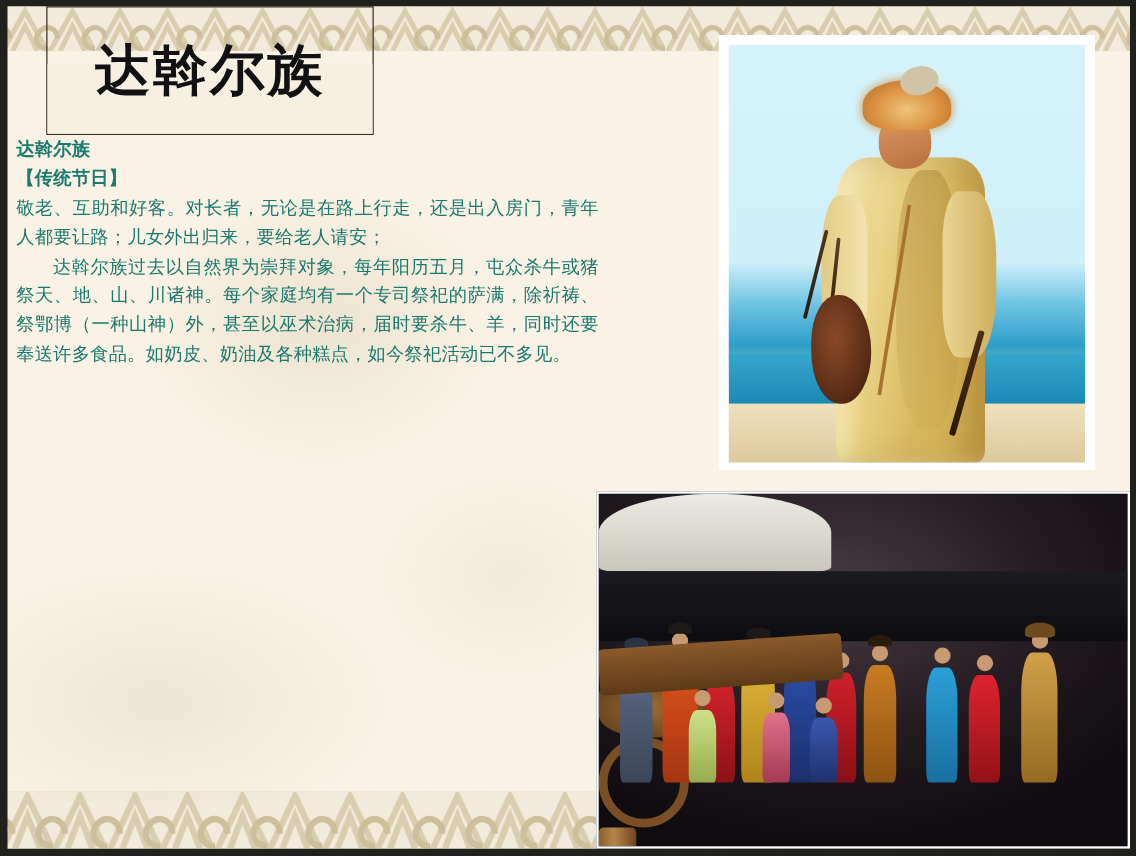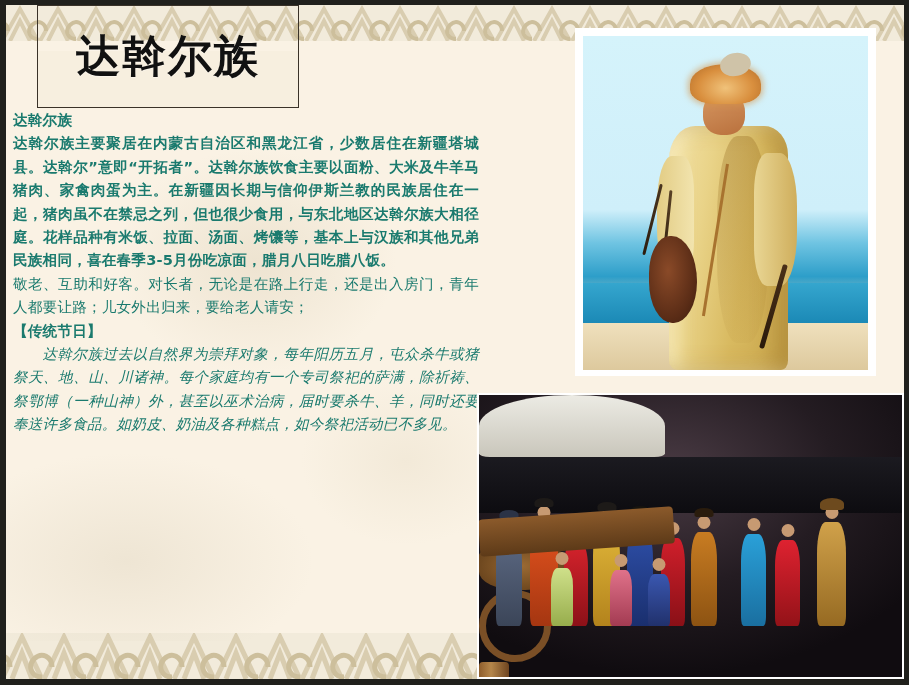"达斡尔族主要聚居在内蒙古自治区和黑龙江省，少数居住在新疆塔城县。达斡尔”意即“开" p.para { html: <p>达斡尔族主要聚居在内蒙古自治区和黑龙江省，少数居住在新疆塔城县。达斡尔”意即“开拓者”。达斡尔族饮食主要以面粉、大米及牛羊马猪肉、家禽肉蛋为主。在新疆因长期与信仰伊斯兰教的民族居住在一起，猪肉虽不在禁忌之列，但也很少食用，与东北地区达斡尔族大相径庭。花样品种有米饭、拉面、汤面、烤馕等，基本上与汉族和其他兄弟民族相同，喜在春季3-5月份吃凉面，腊月八日吃腊八饭。</p> -> none }
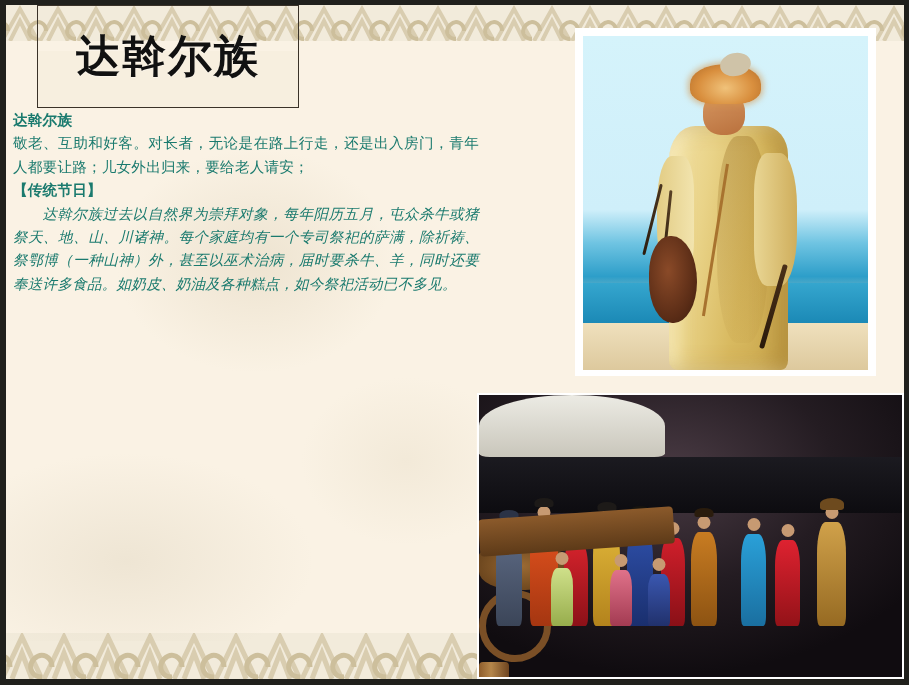"敬老、互助和好客。对长者，无论是在路上行走，还是出入房门，青年人都要让路；儿女外" p.para { order: before "【传统节日】" -> after "【传统节日】" }
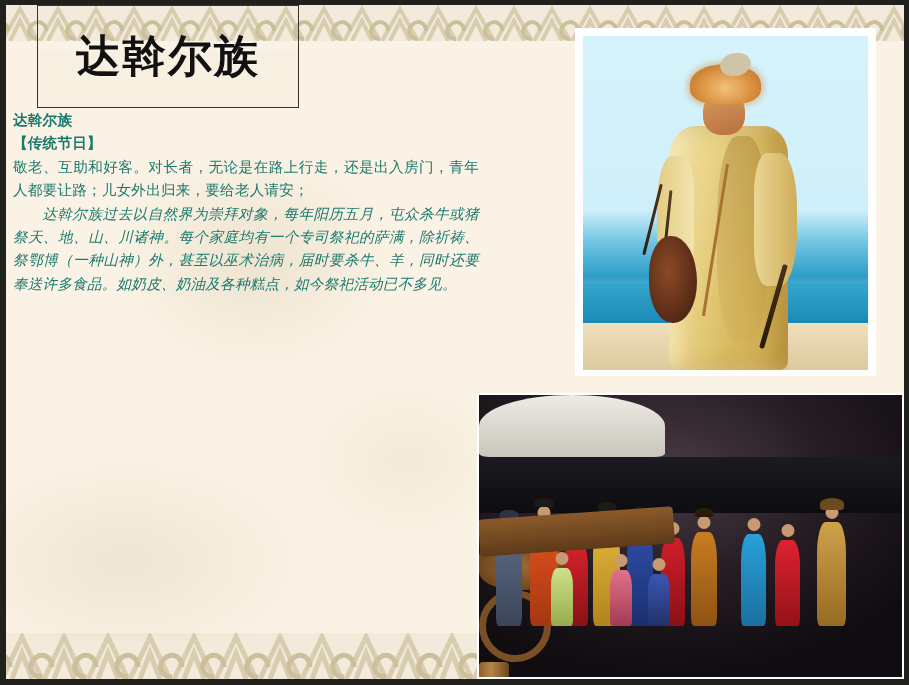"达斡尔族过去以自然界为崇拜对象，每年阳历五月，屯众杀牛或猪祭天、地、山、川诸神。" .para.indent { font-style: italic -> none }
